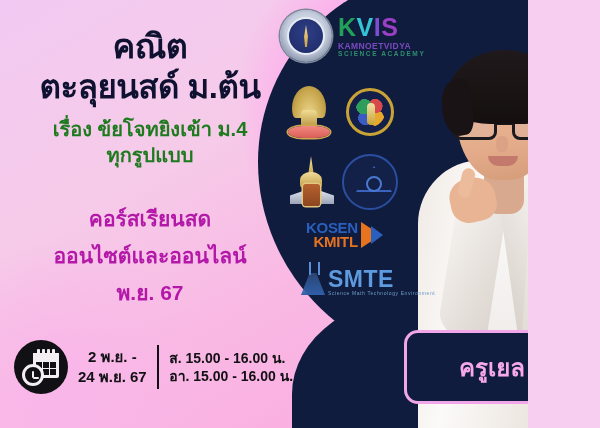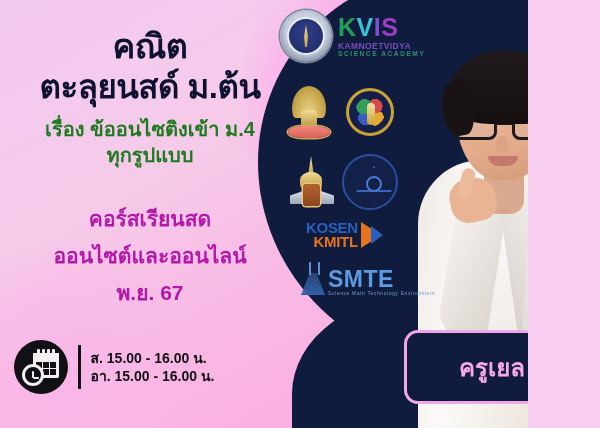"เรื่อง ข้ออนไซติงเข้า ม.4" span { text: ข้ออนไซติงเข้า -> ข้ยโจทยิงเข้า }
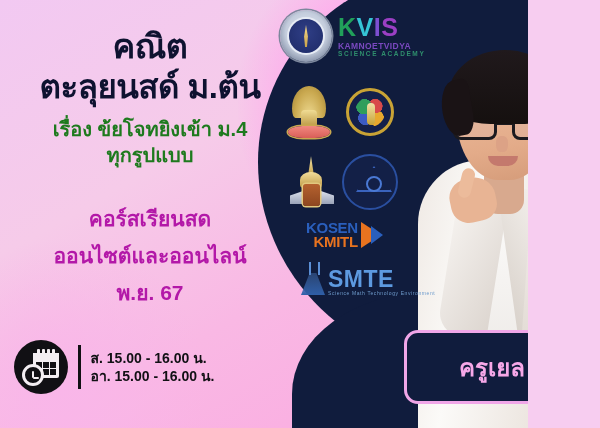"2 พ.ย. -" div.dates { html: none -> <div> <span>2 พ.ย. -</span> <span>24 พ.ย. 67</span> </div> }
